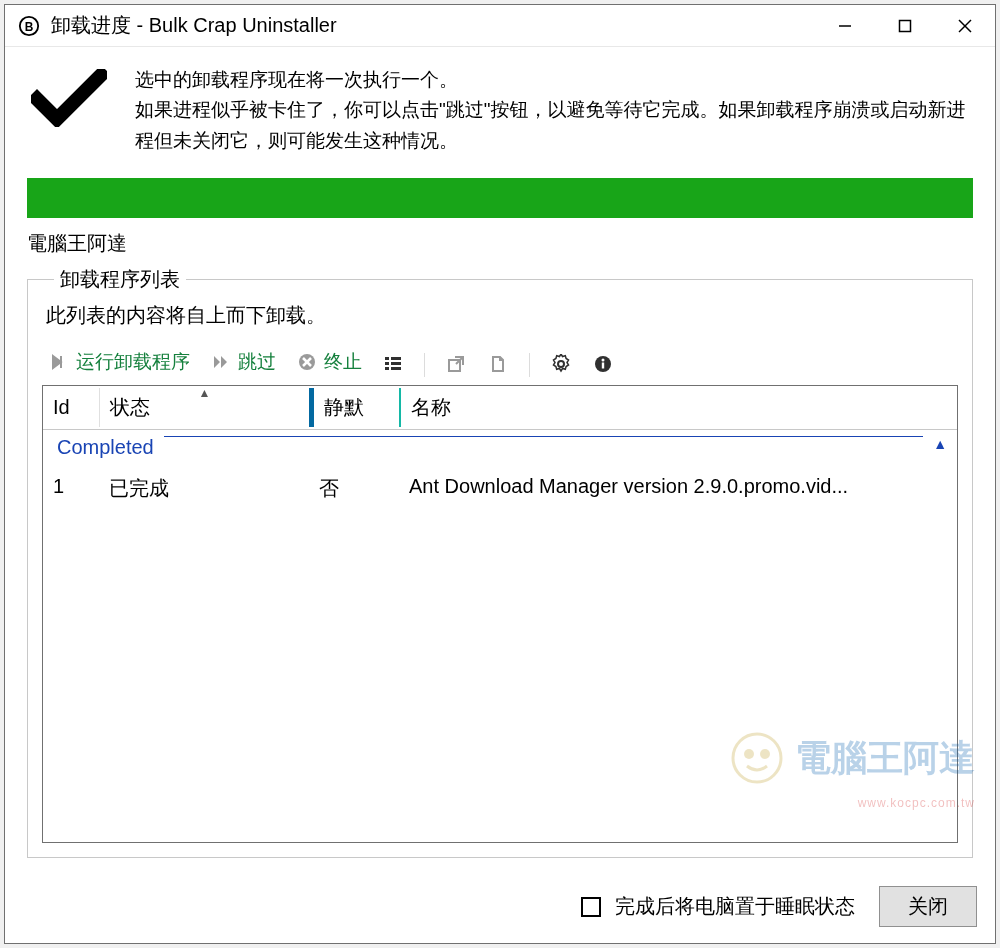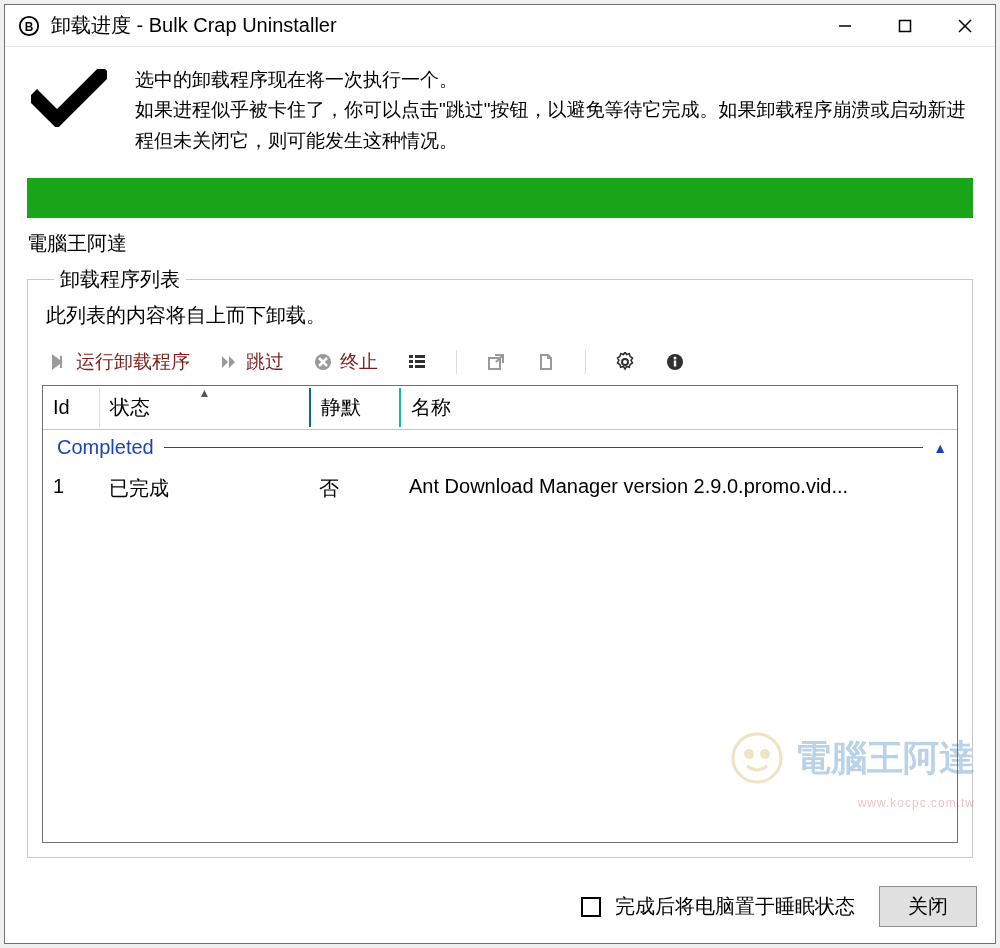"运行卸载程序" .toolbar { align-items: center -> flex-end; color: #7f1d1d -> #15803d; gap: 20px -> 12px }
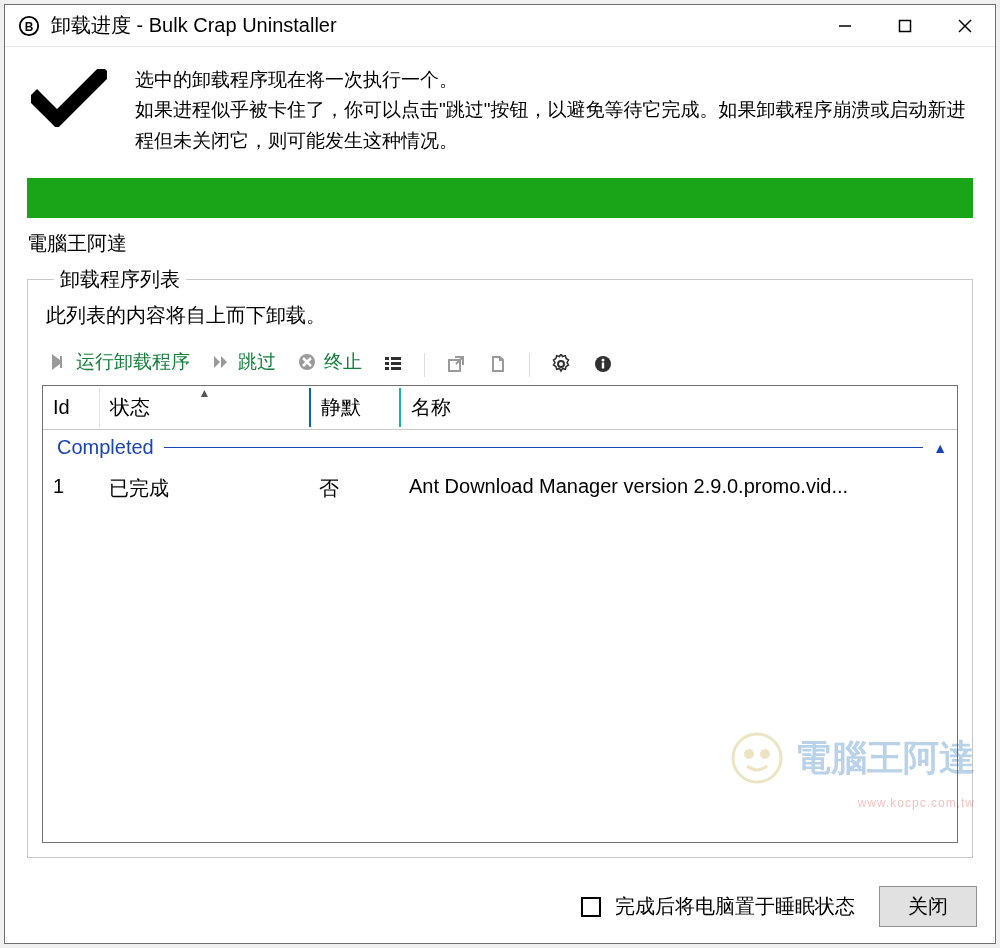"静默" .th-silent { border-left: 2px solid #0369a1 -> 5px solid #0369a1 }
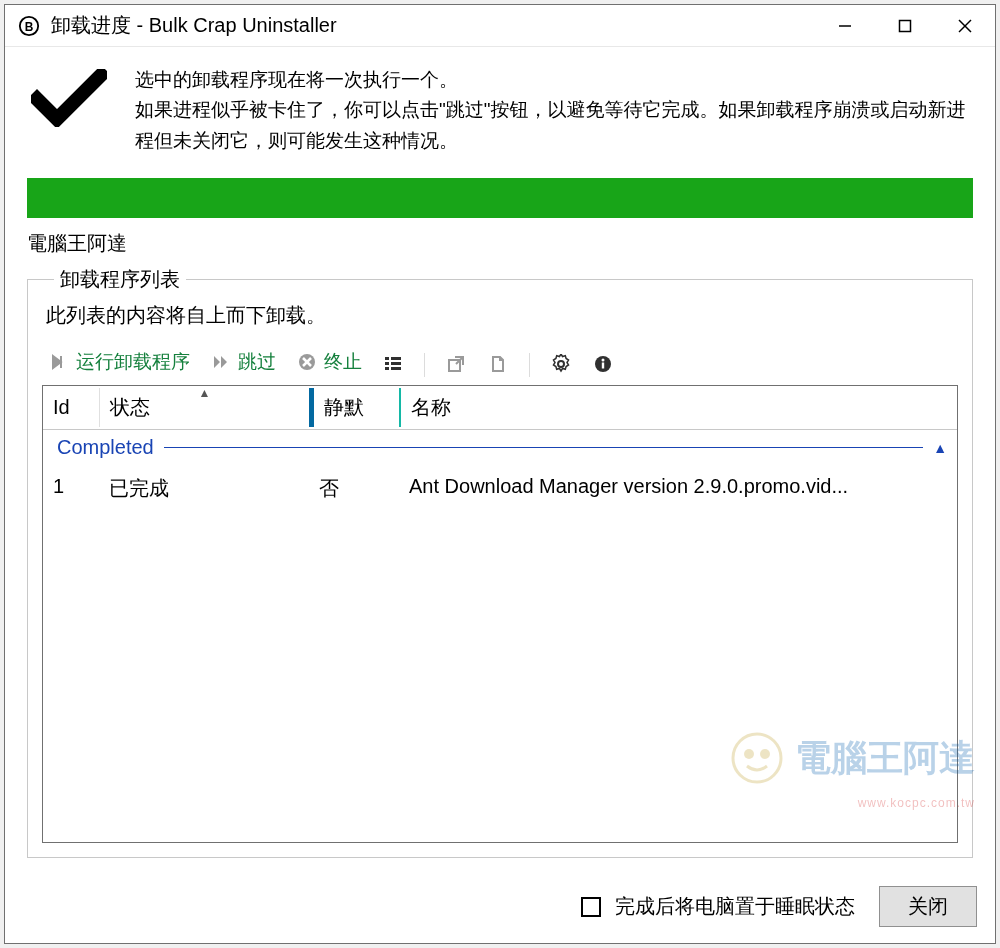"Completed" .group-row { align-items: center -> flex-start }
